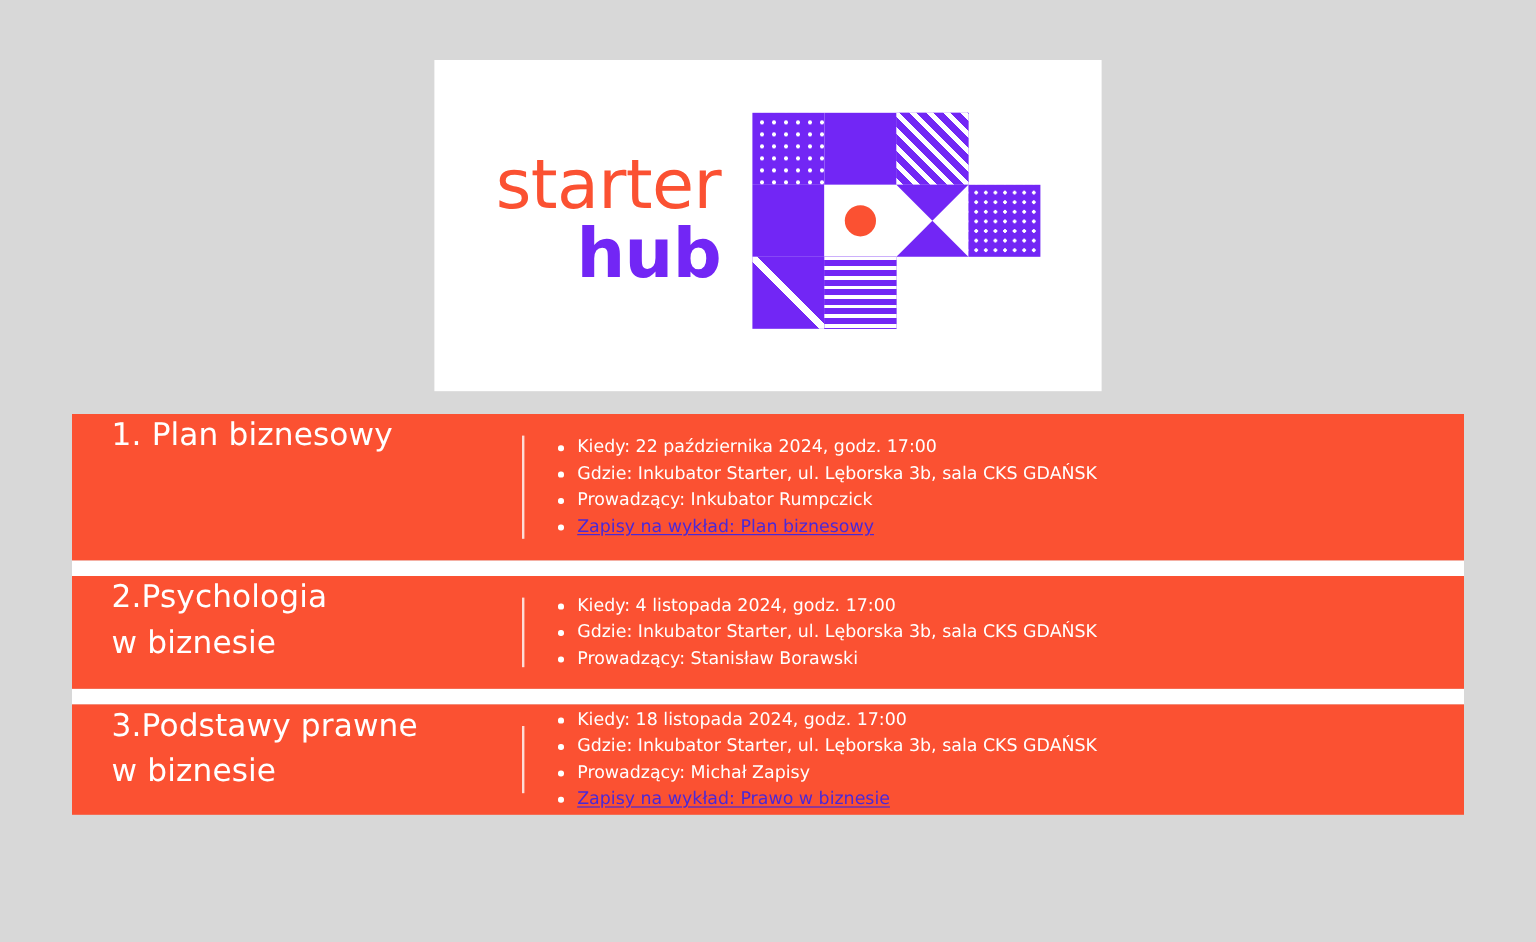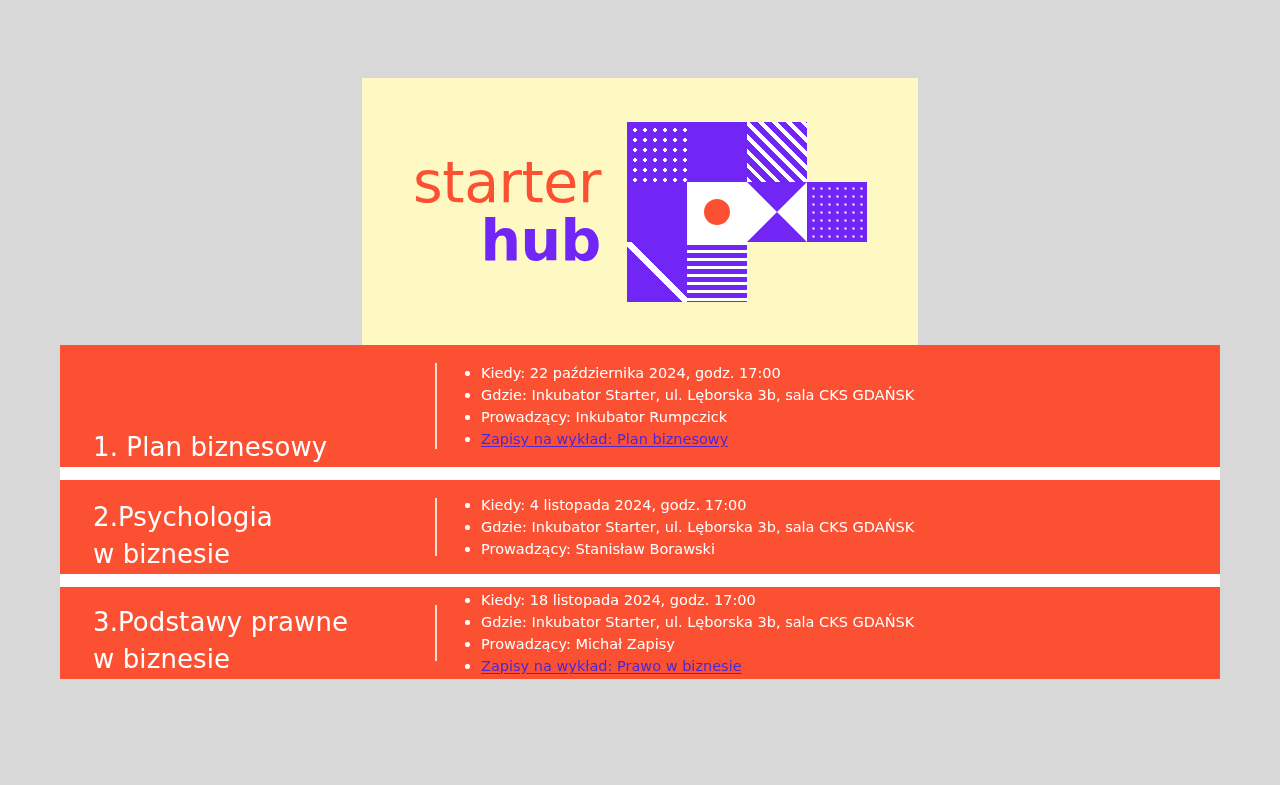"starter" .logo-panel { background: #fef9c3 -> #ffffff; margin-top: 28px -> none }
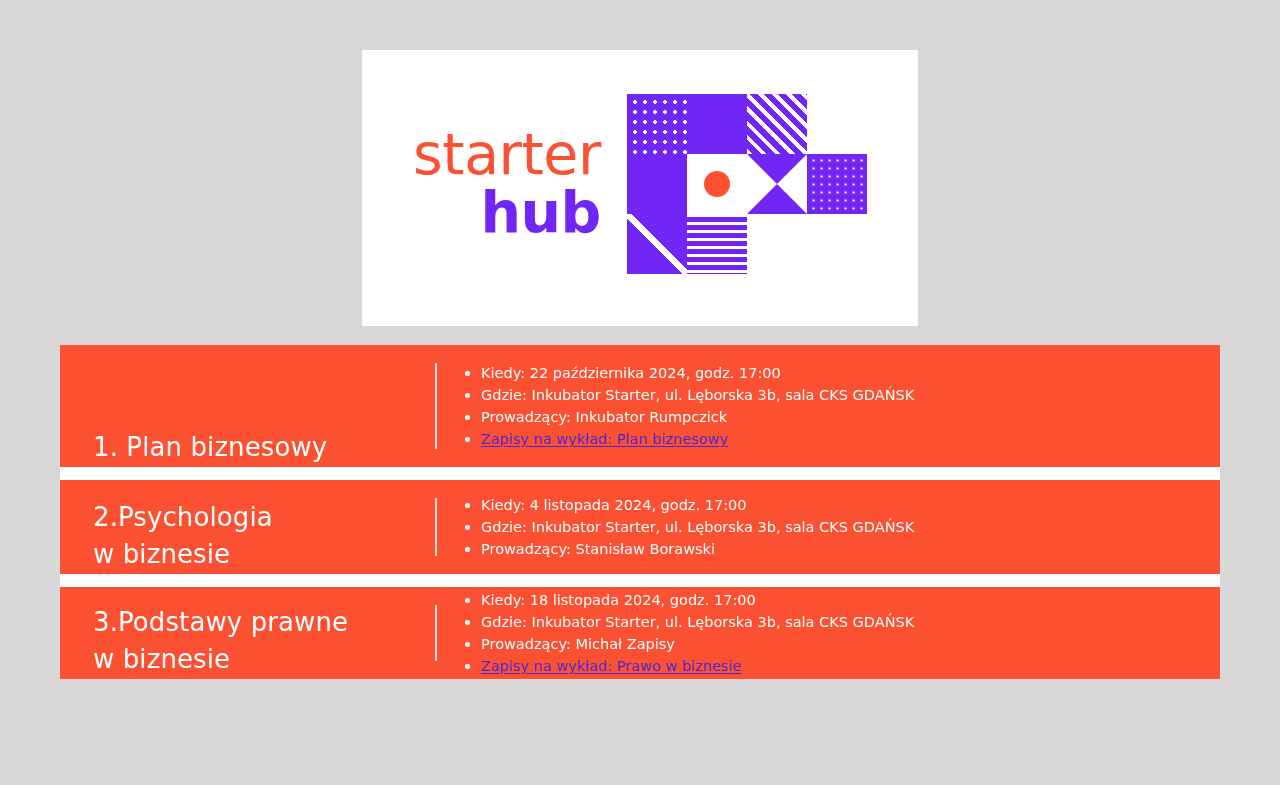"1. Plan biznesowy" .card-title-col { align-items: flex-end -> flex-start }
